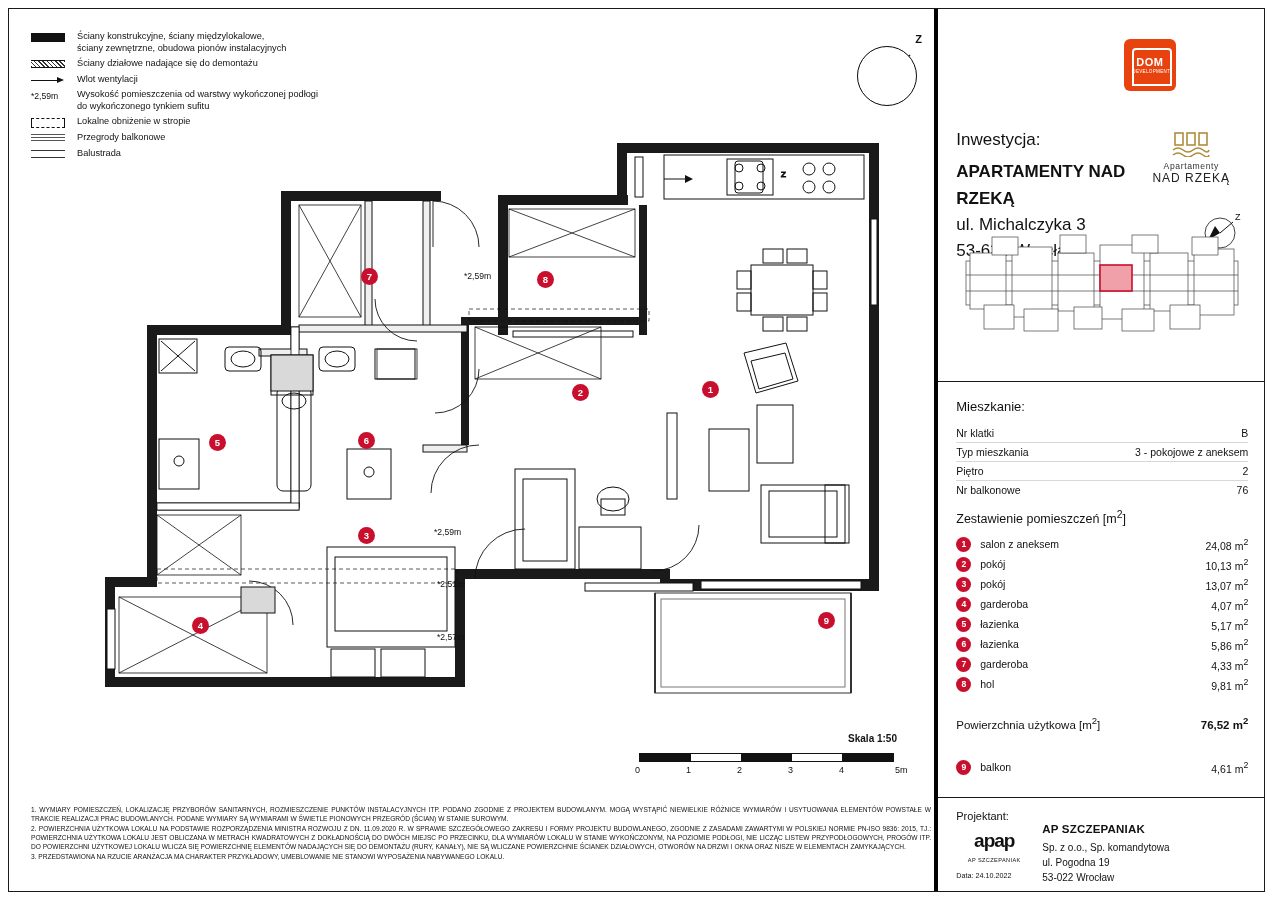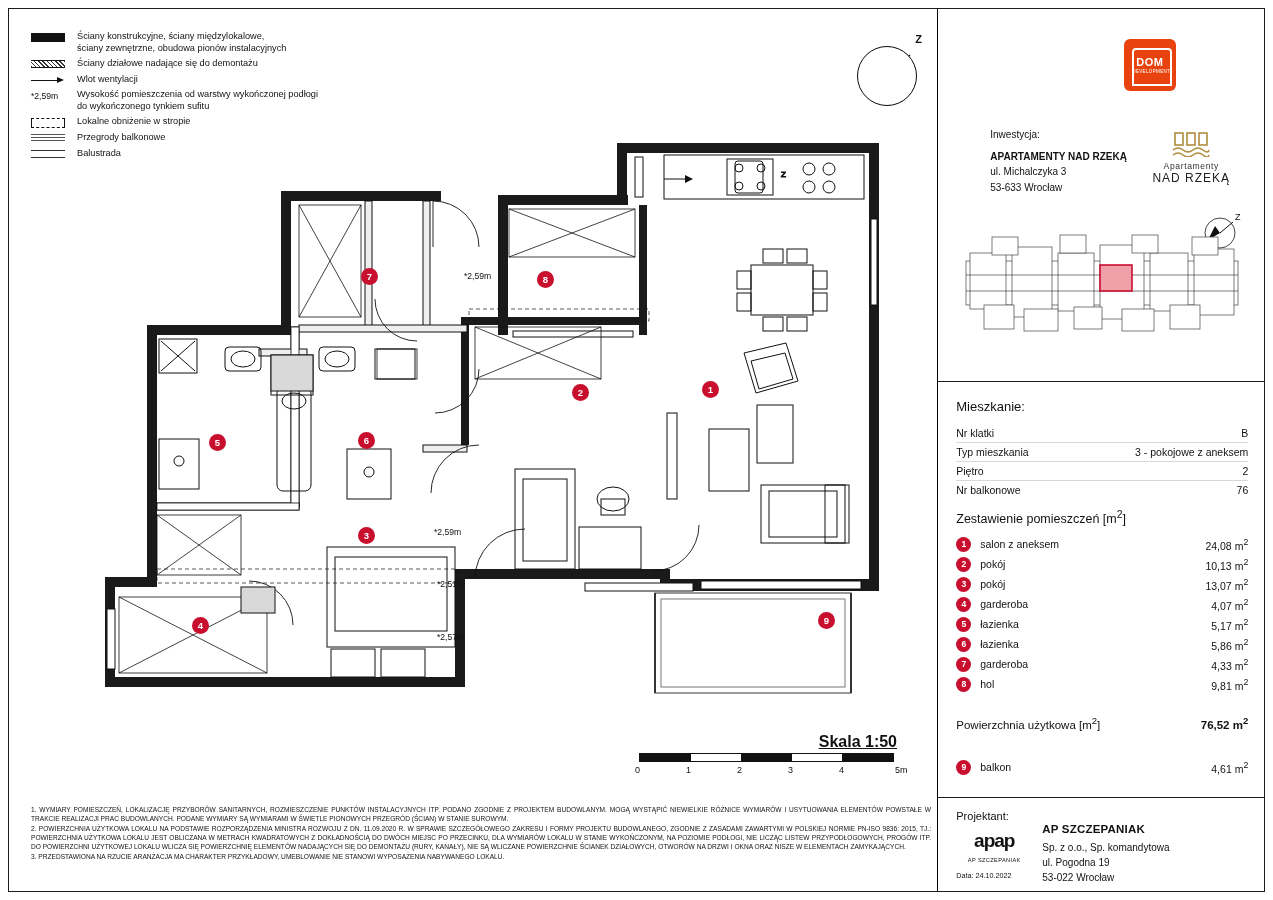"Ściany konstrukcyjne, ściany" .left-pane { border-right: 1px solid #000000 -> 4px solid #000000 }
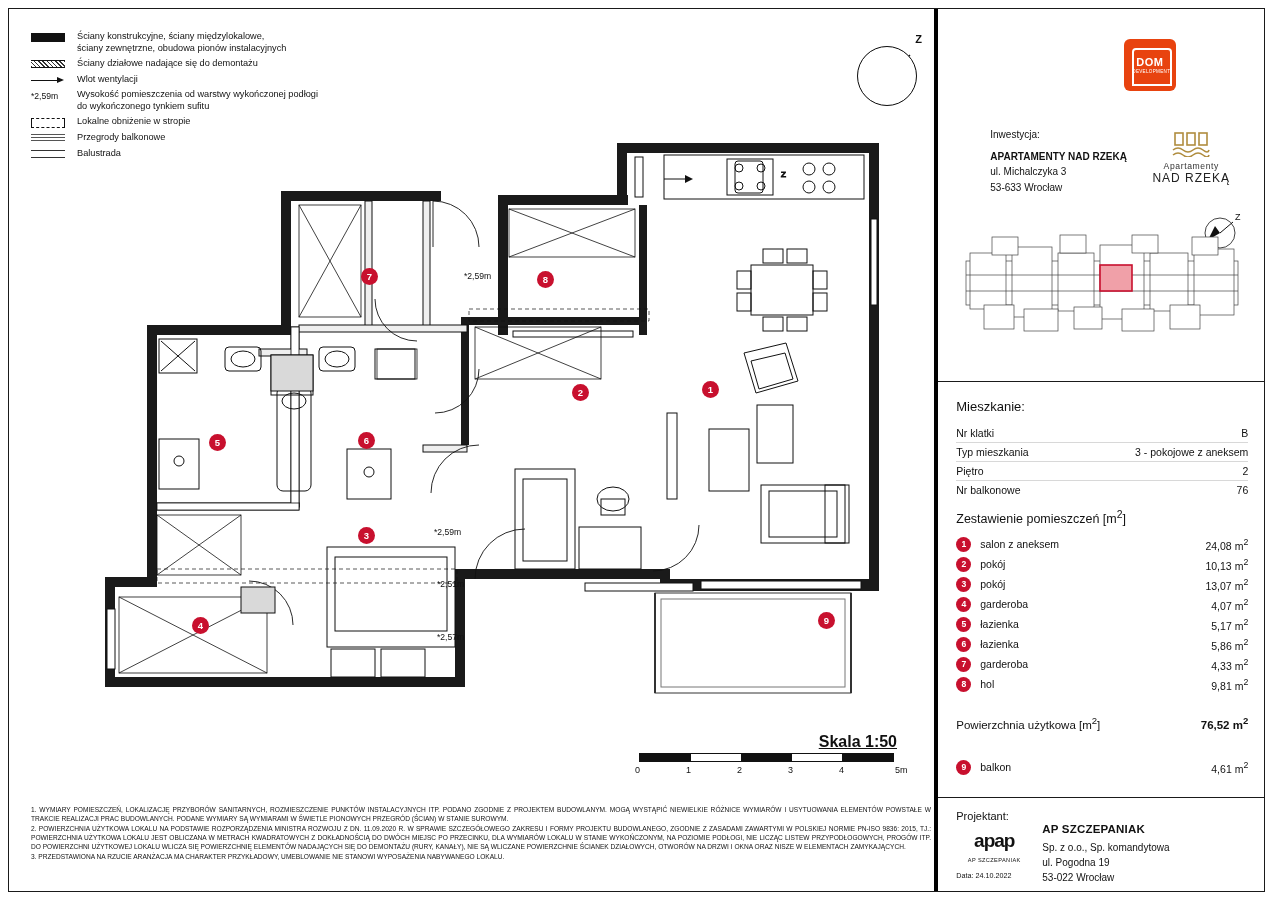"Inwestycja:" .inv2 { font-size: 10px -> 17px; margin-left: 34px -> none }
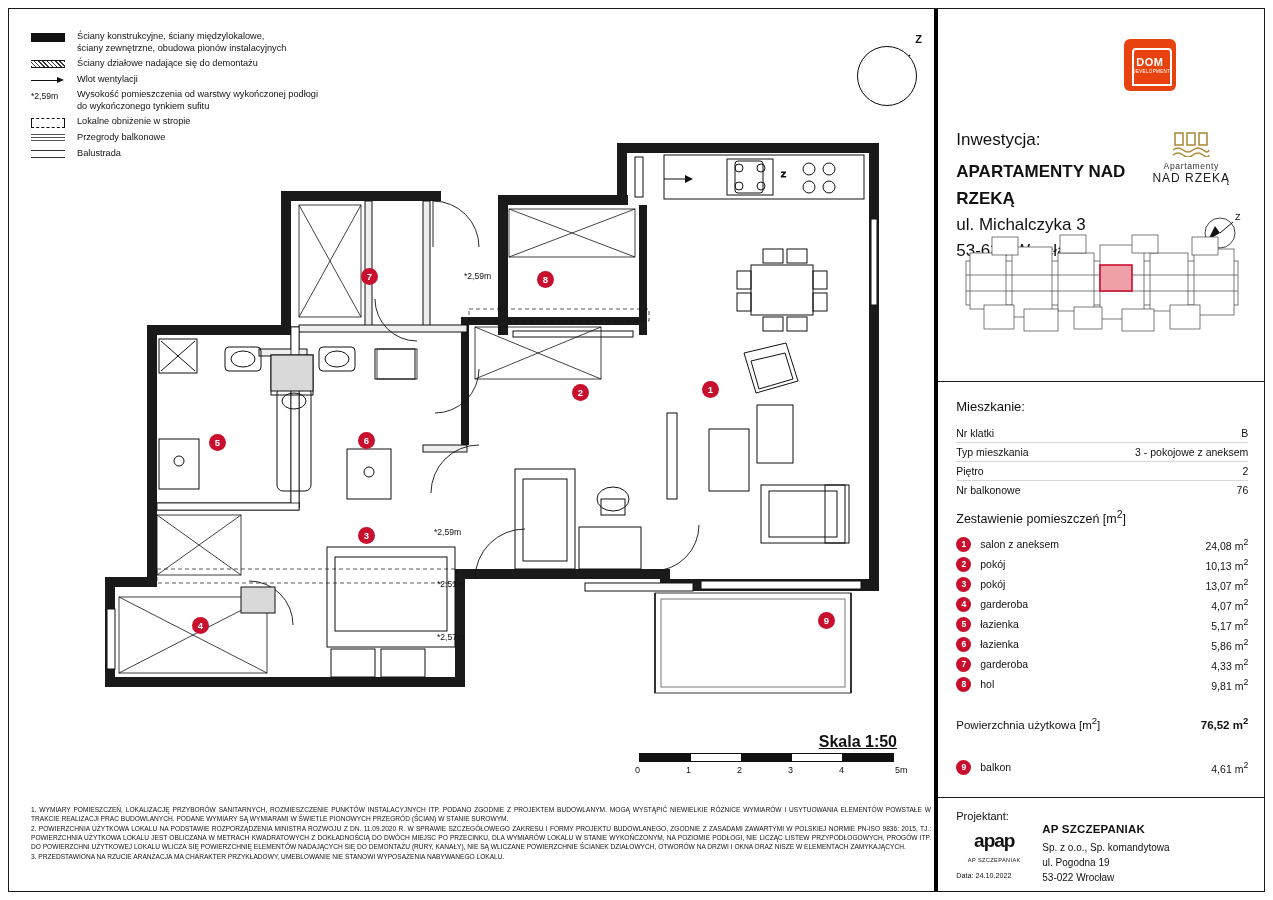"Skala 1:50" .scalelabel { font-size: 16px -> 10px; text-decoration: underline -> none }
